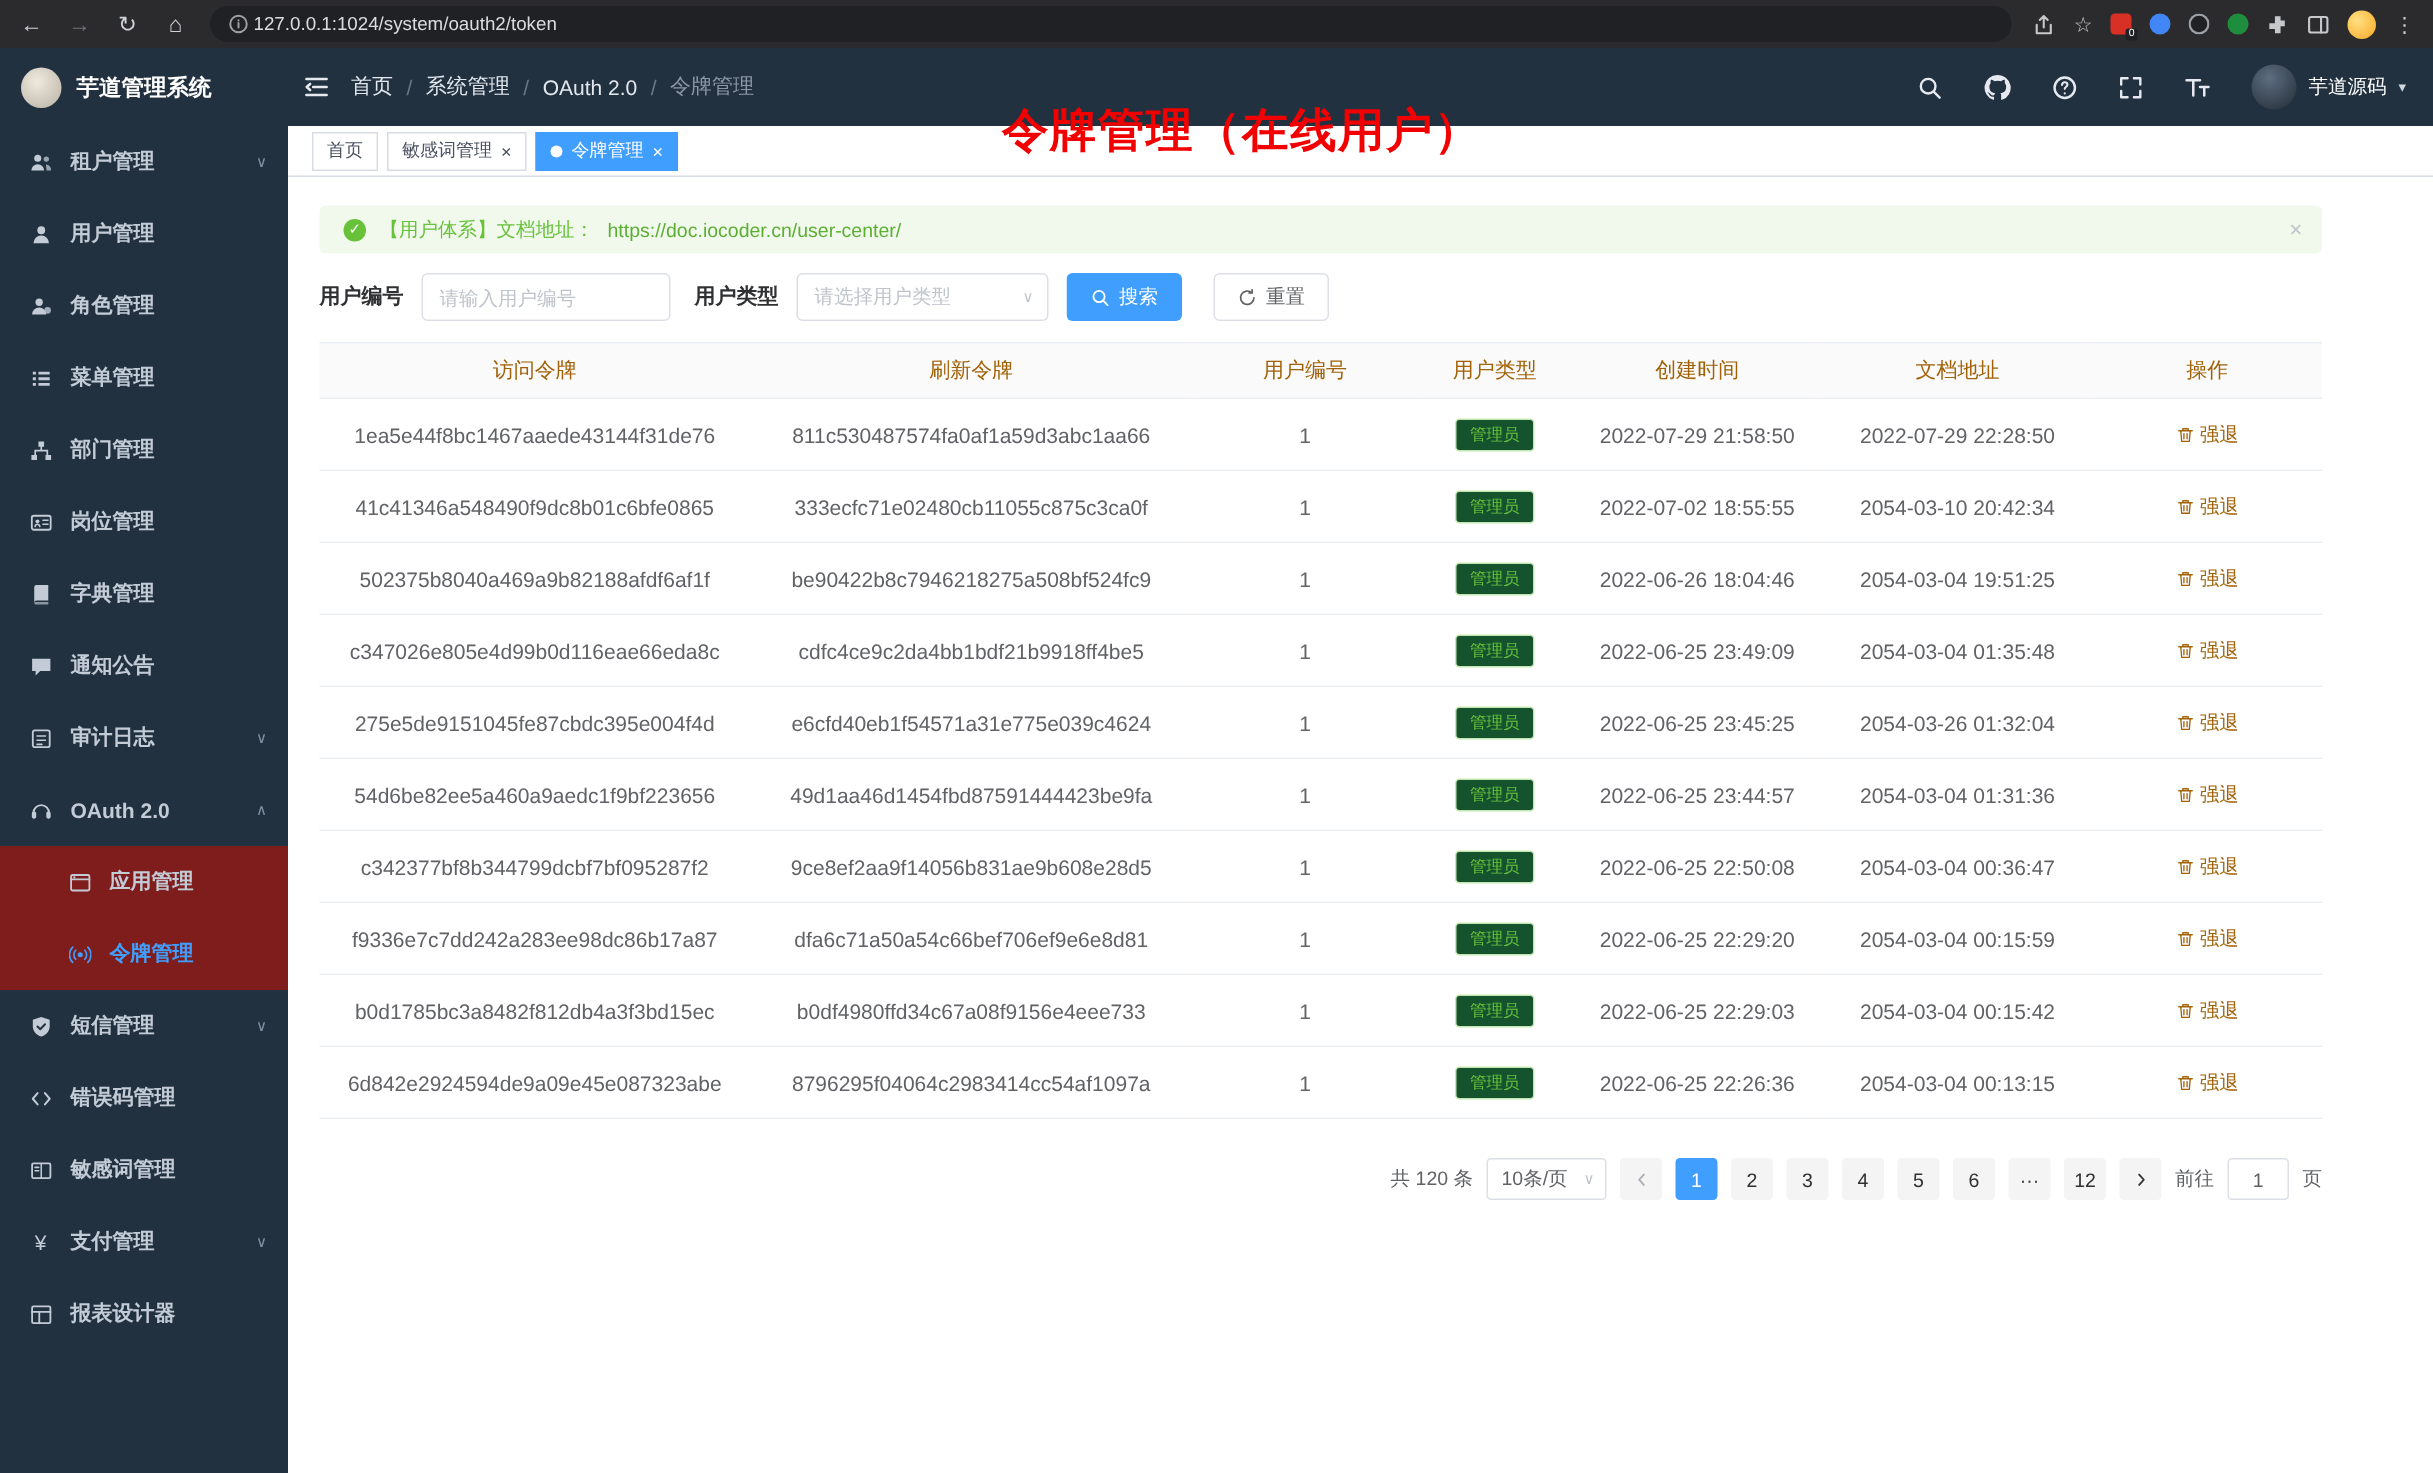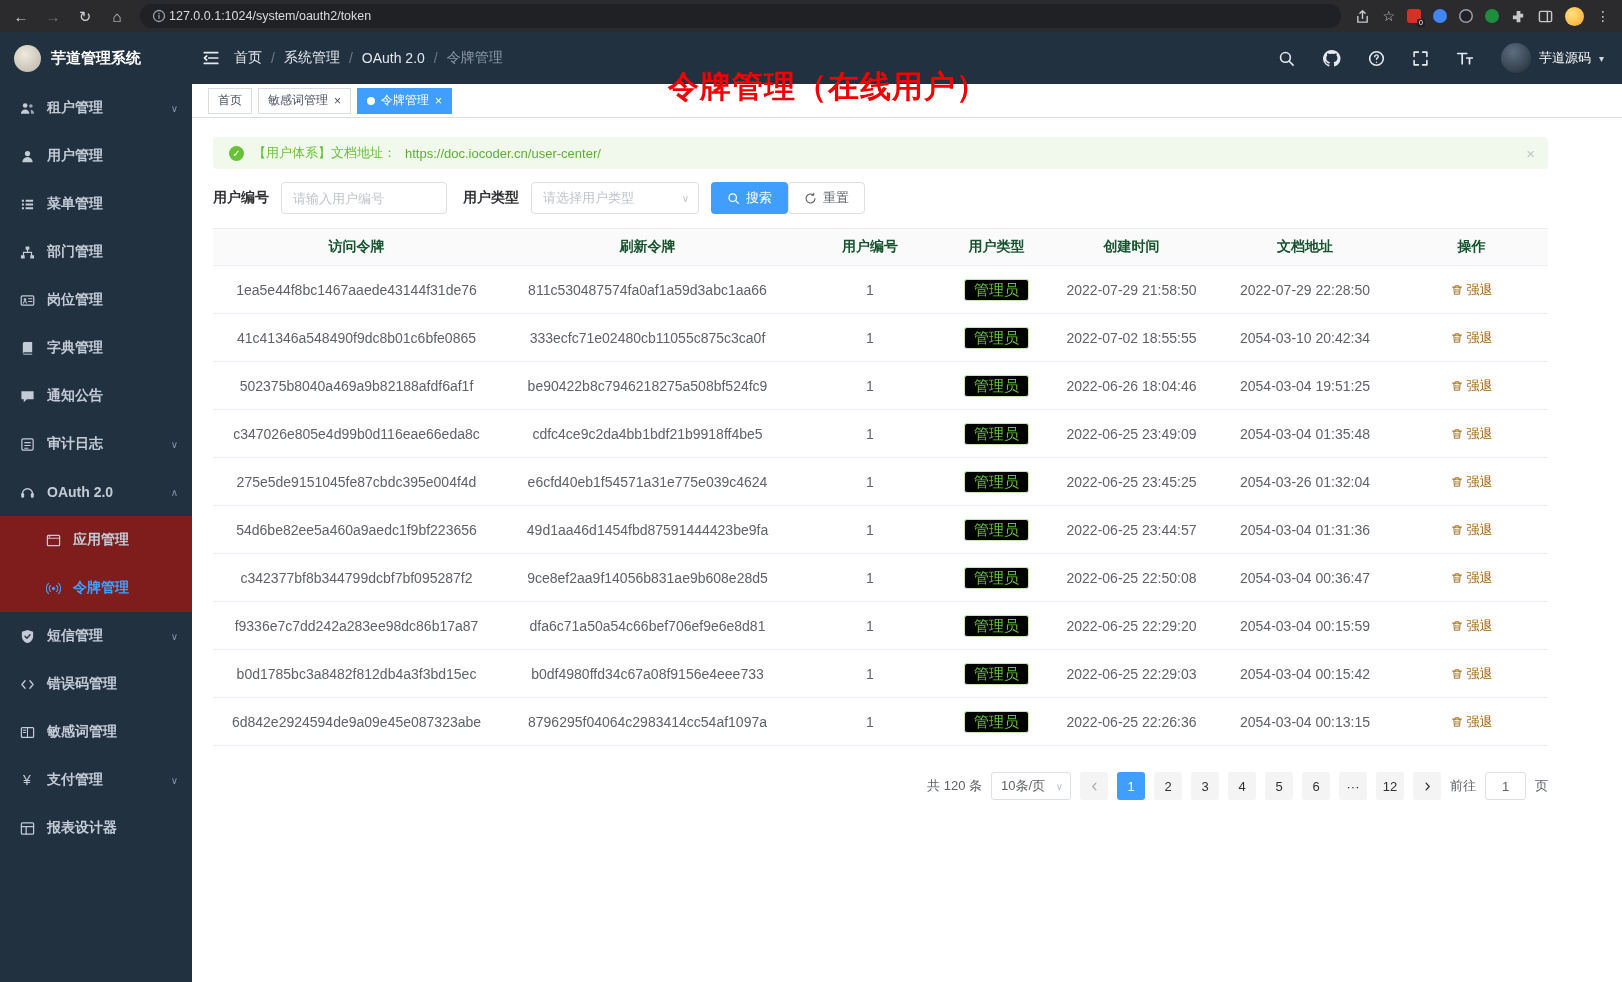"角色管理" div.s-item { html: none -> <div> <span> <svg> <circle></circle> <path></path> <circle></circle> </svg> </span> <span>角色管理</span> </div> }
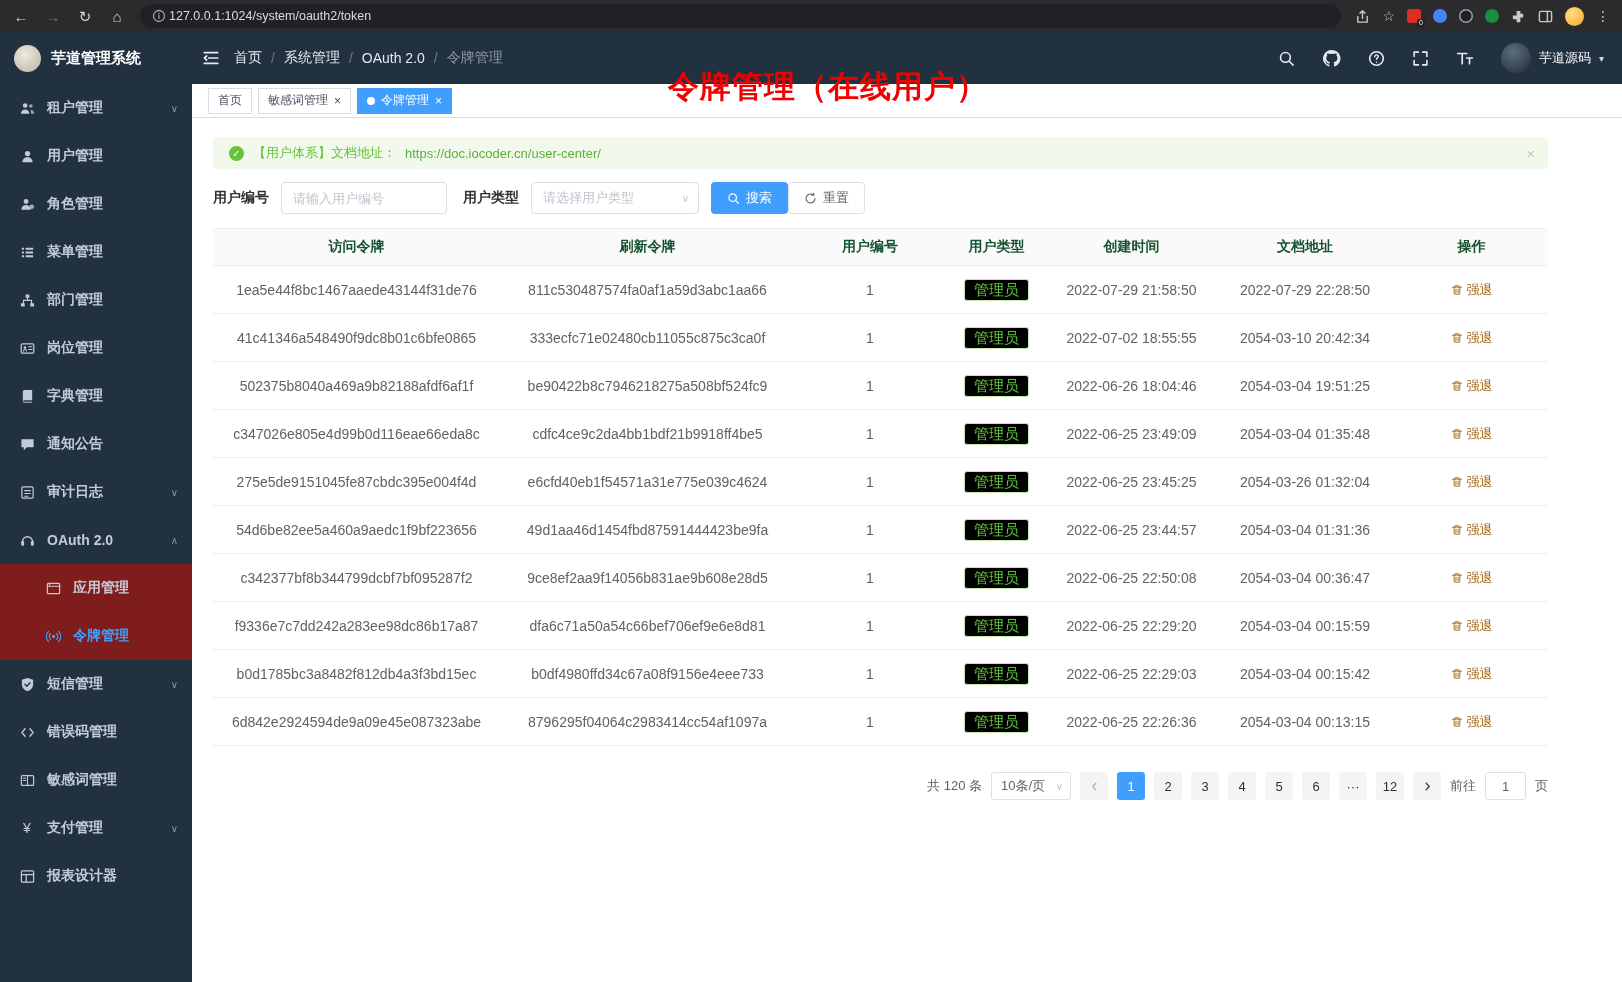"搜索" .btn-primary { margin-right: 0 -> 21px }
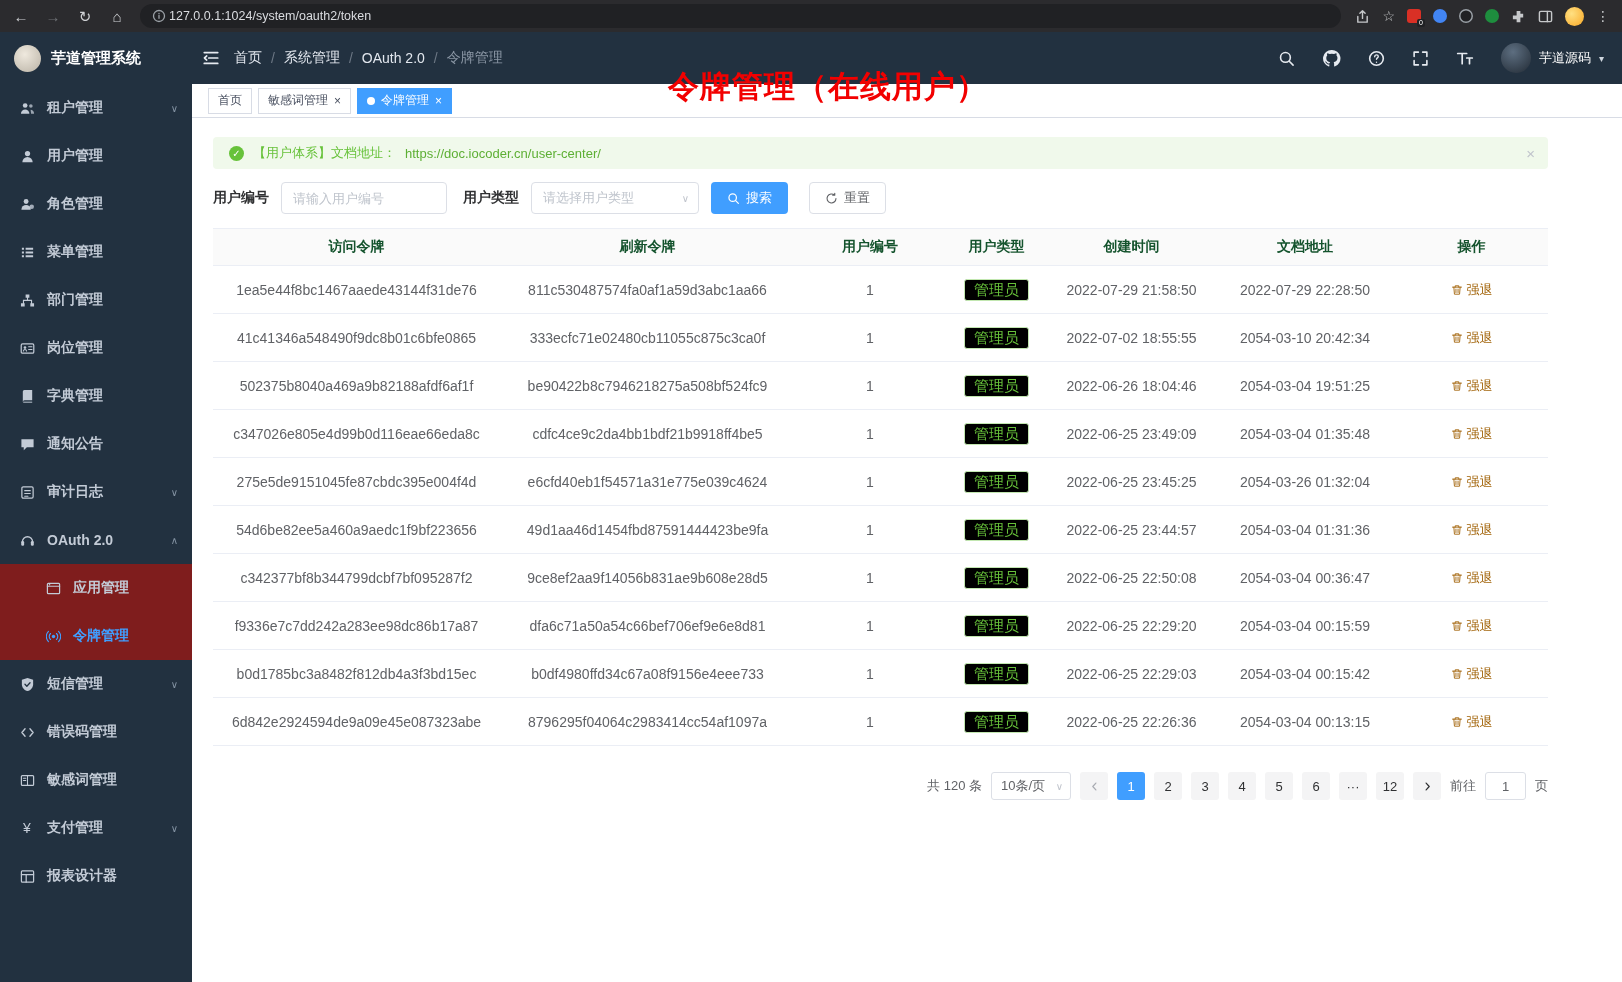"访问令牌" .grid thead th { color: #14532d -> #a16207; font-weight: 700 -> 400 }
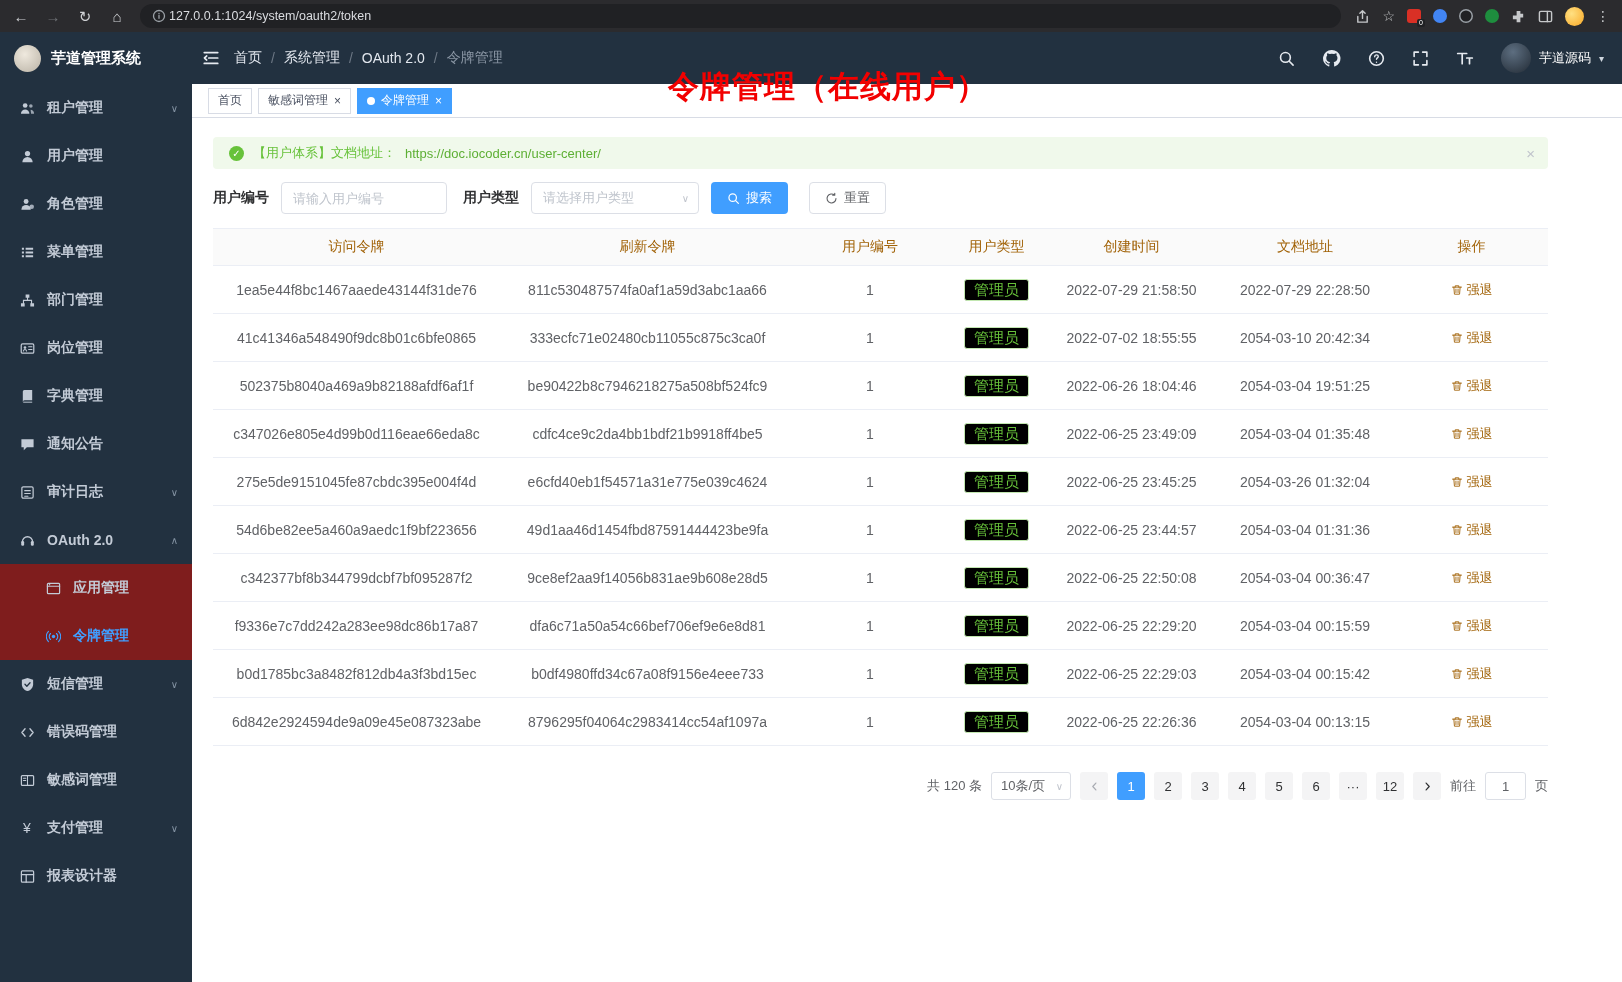"管理员" .badge { background: #000000 -> #14532d; font-size: 15px -> 11px }
